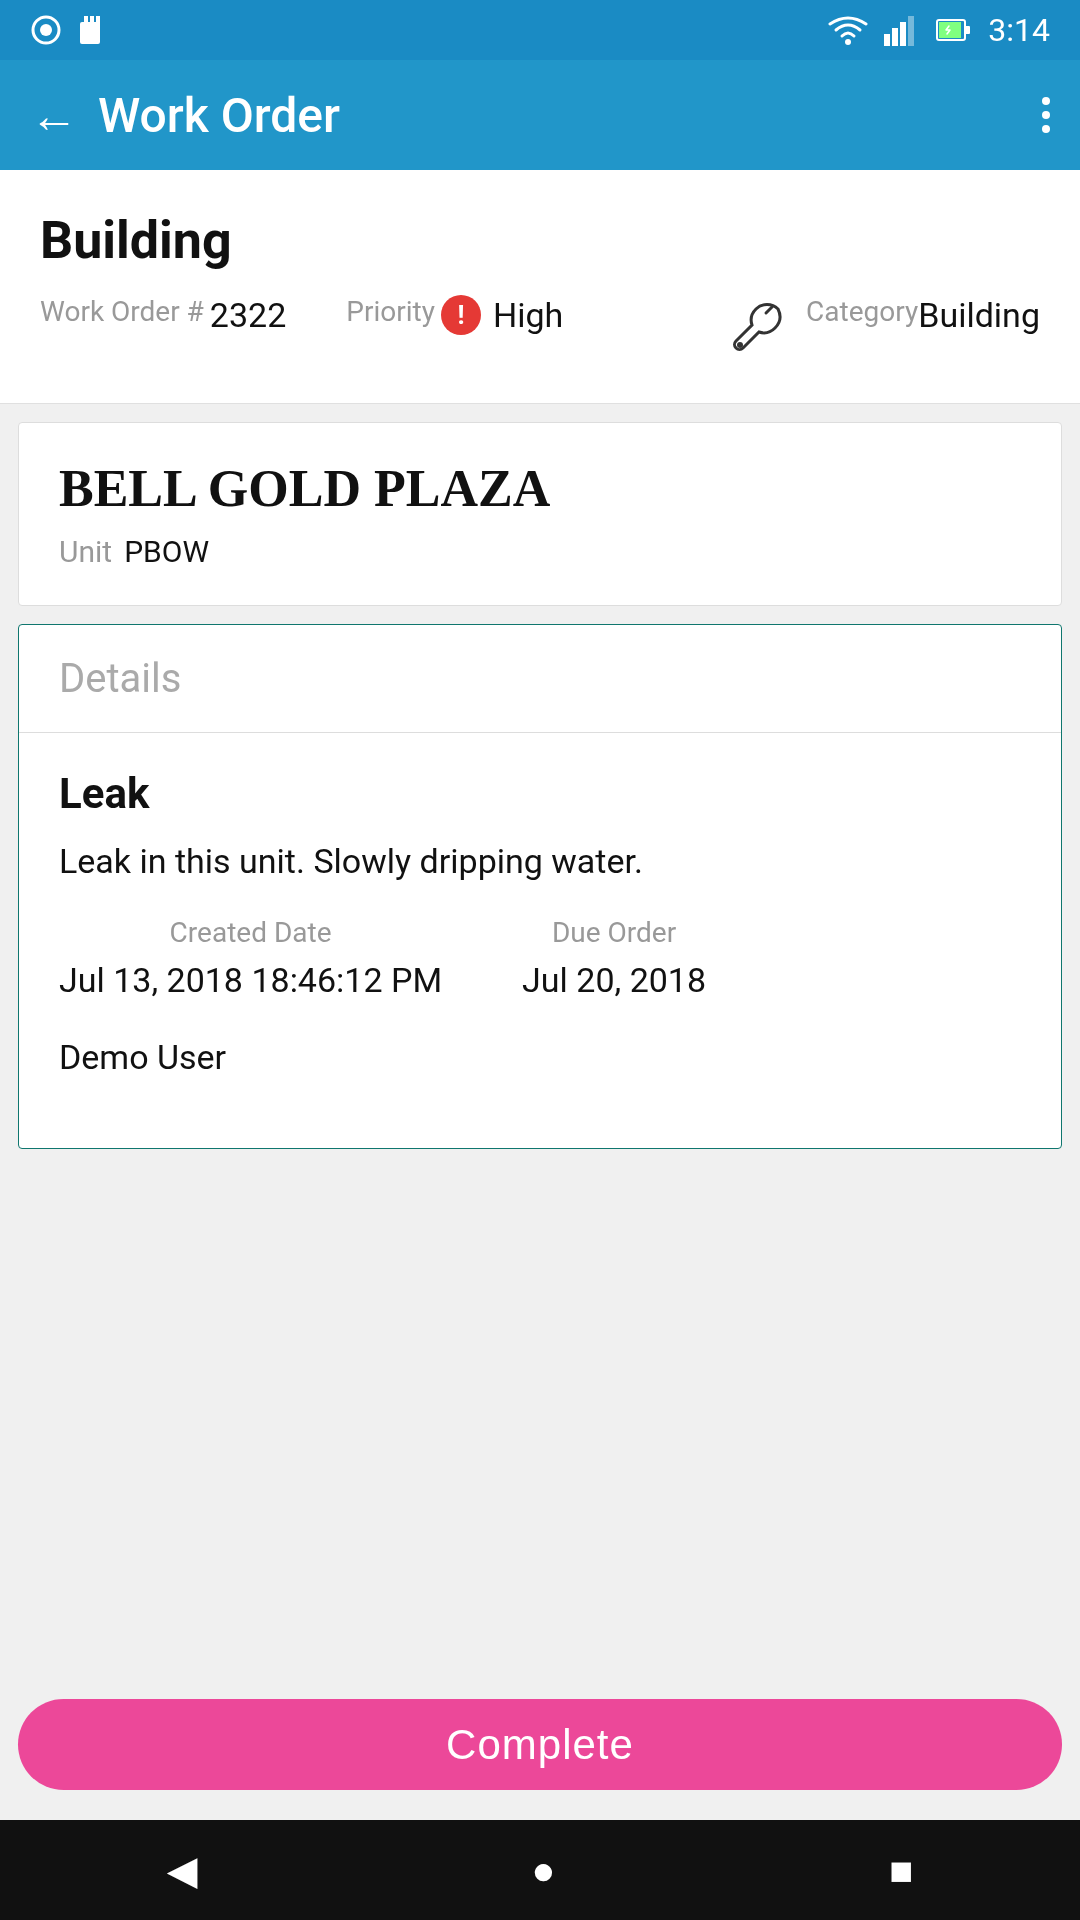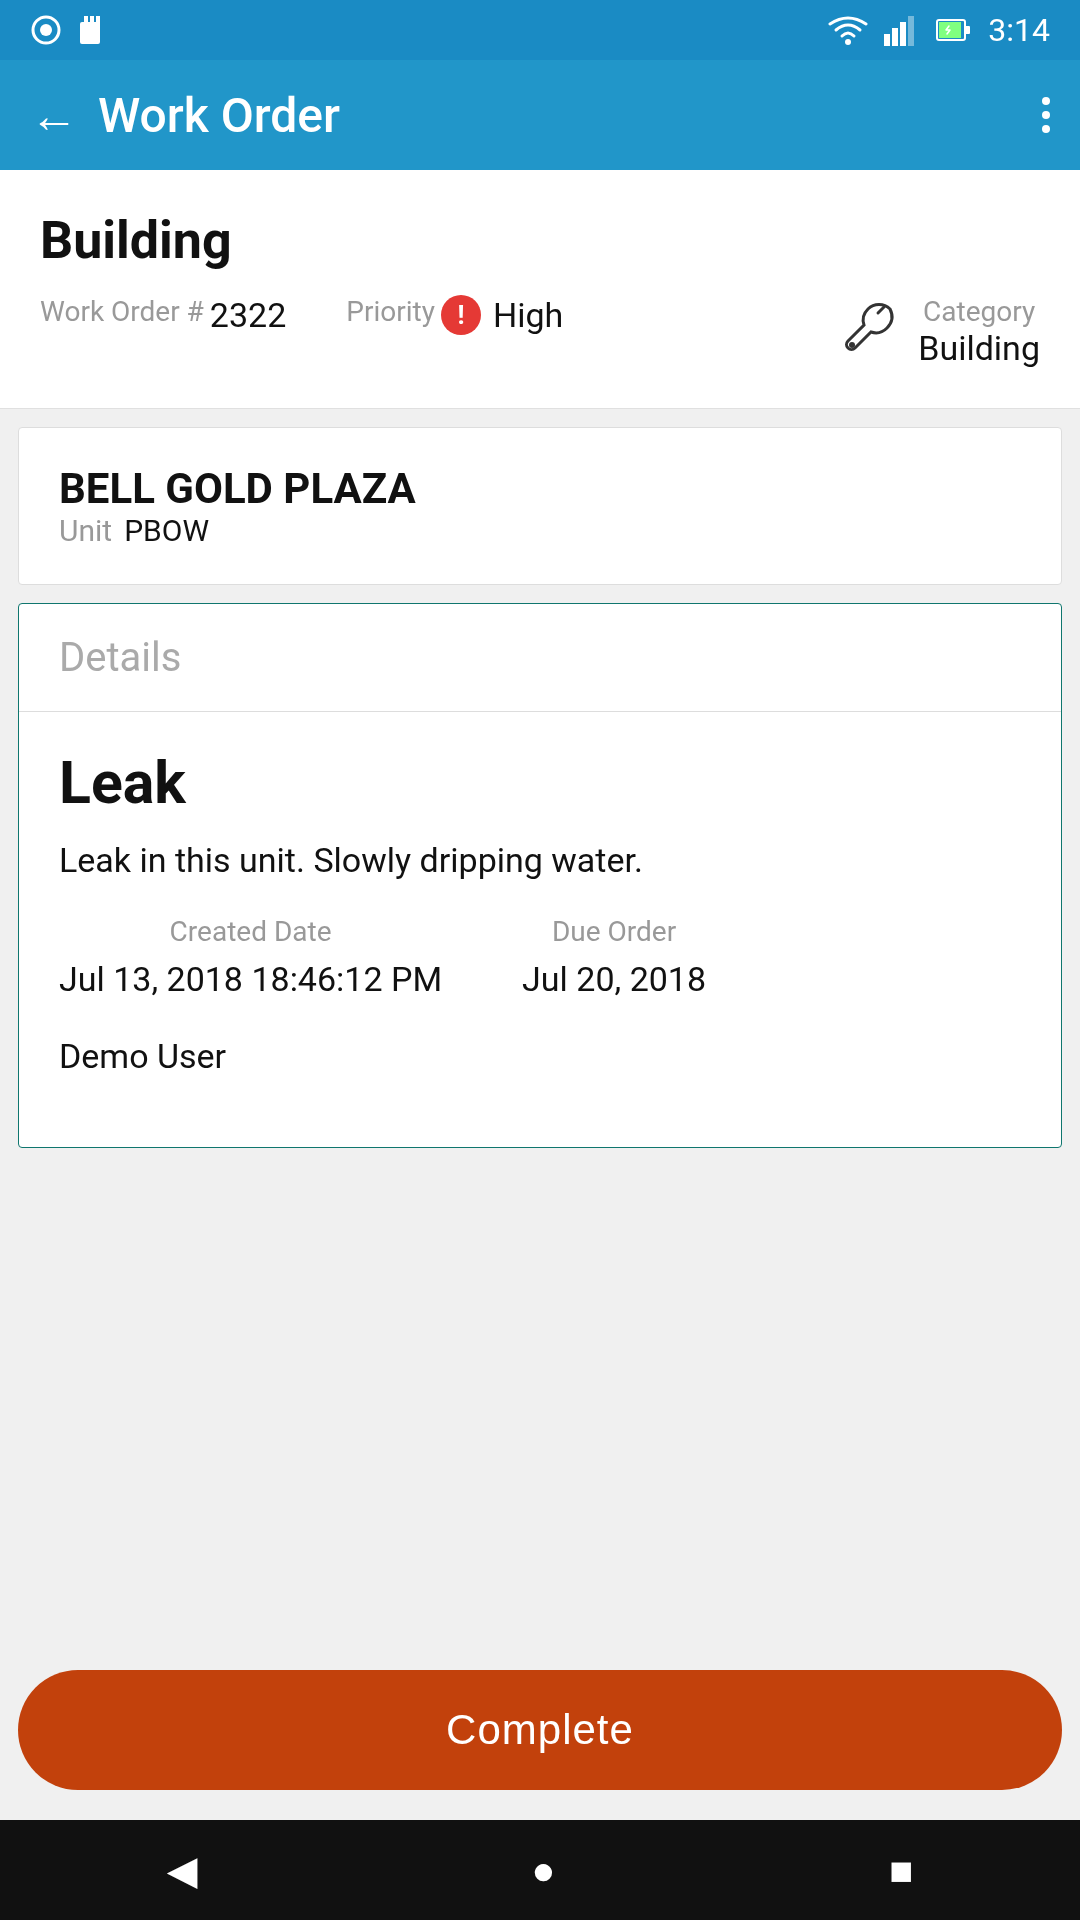"Category" .category-text { flex-direction: column -> none }
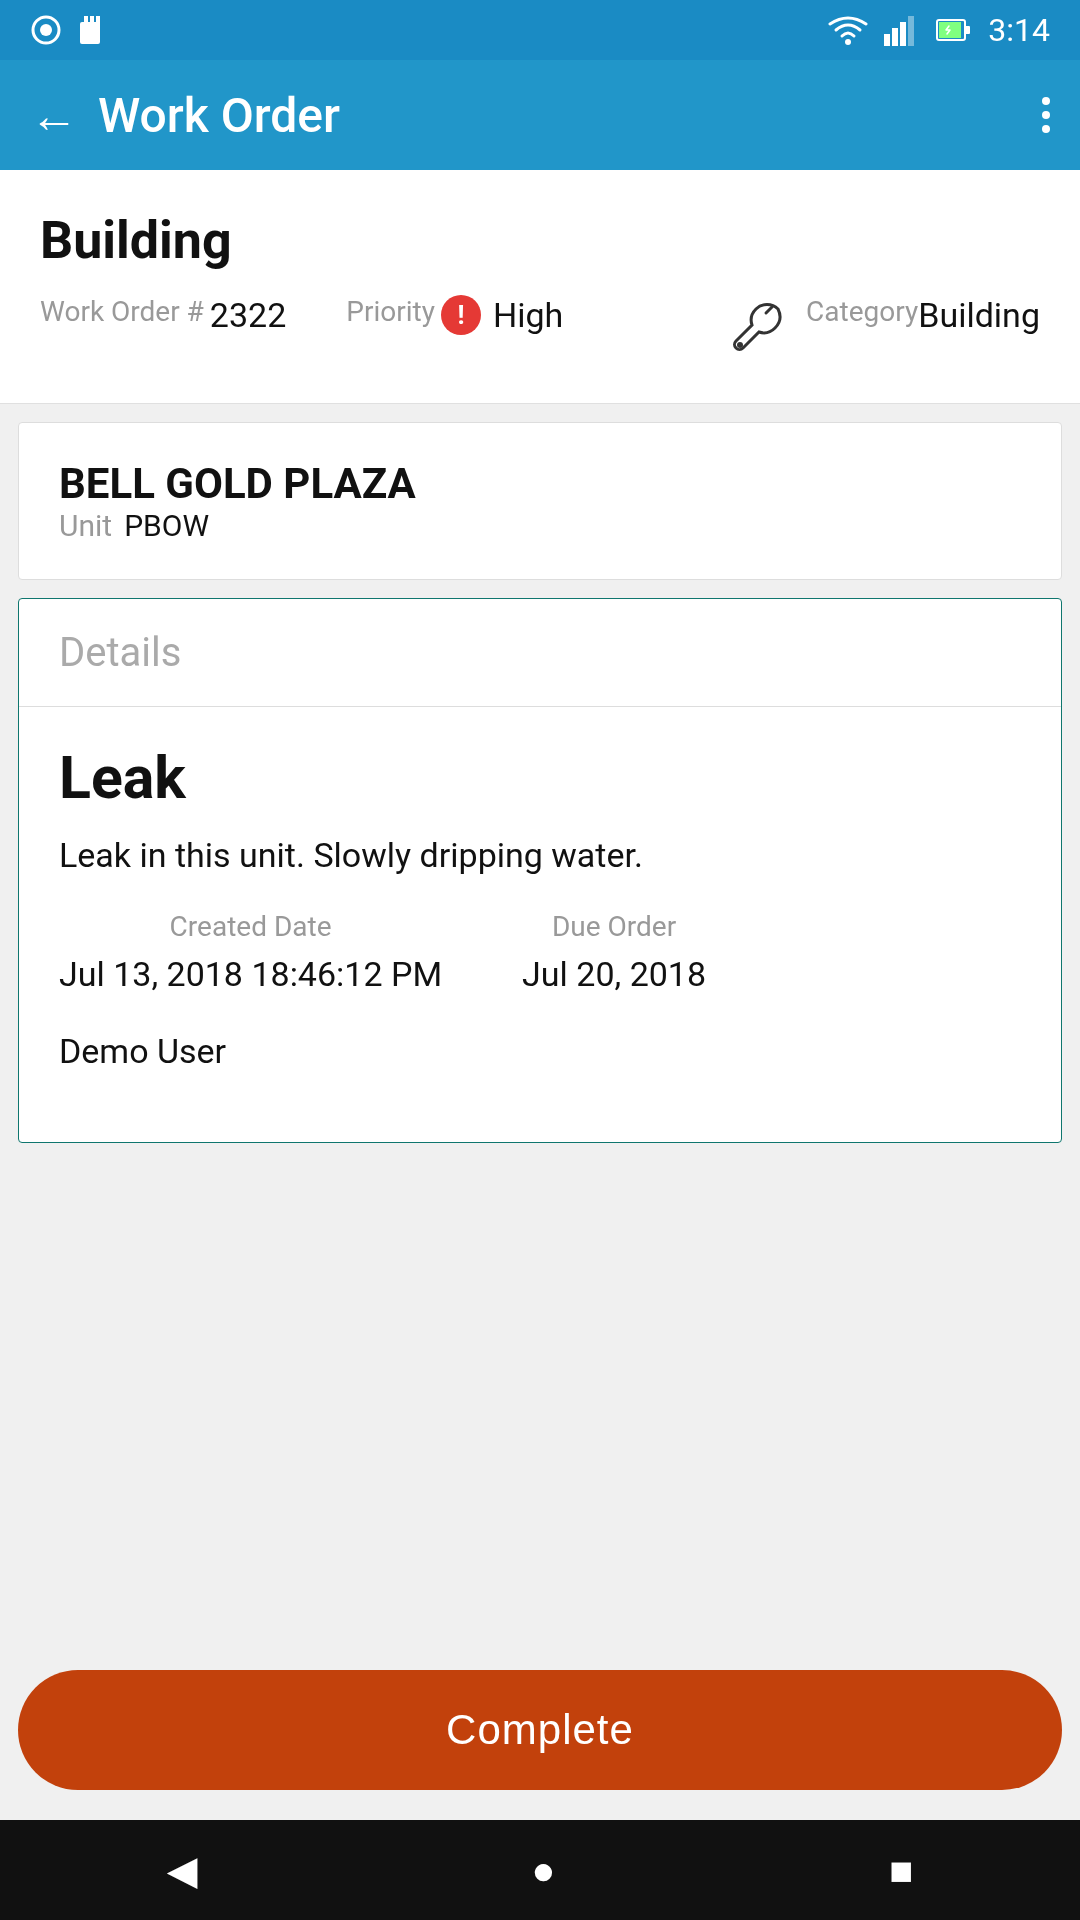"BELL GOLD PLAZA" .property-name { font-family: none -> Liberation Serif, serif; font-size: 42px -> 52px; margin-bottom: none -> 16px }
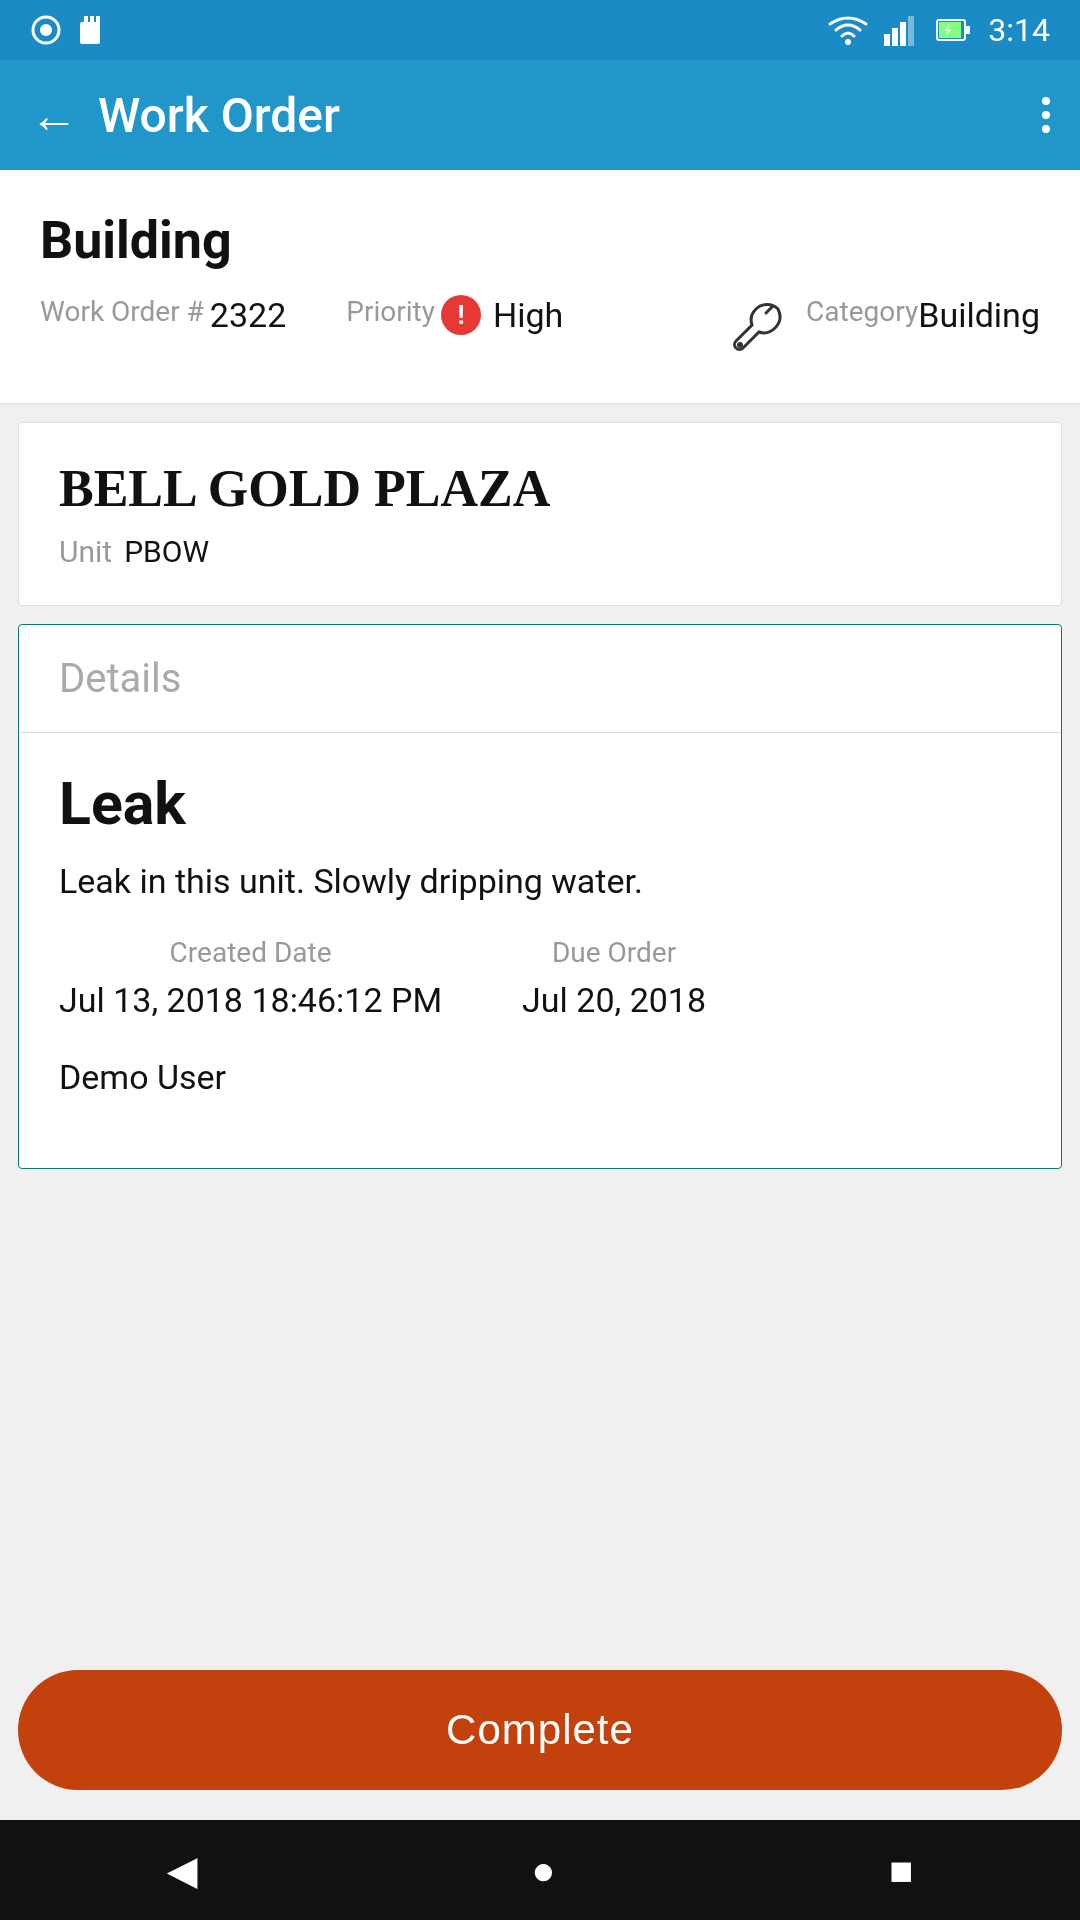"Leak" .issue-title { font-size: 59px -> 42px }
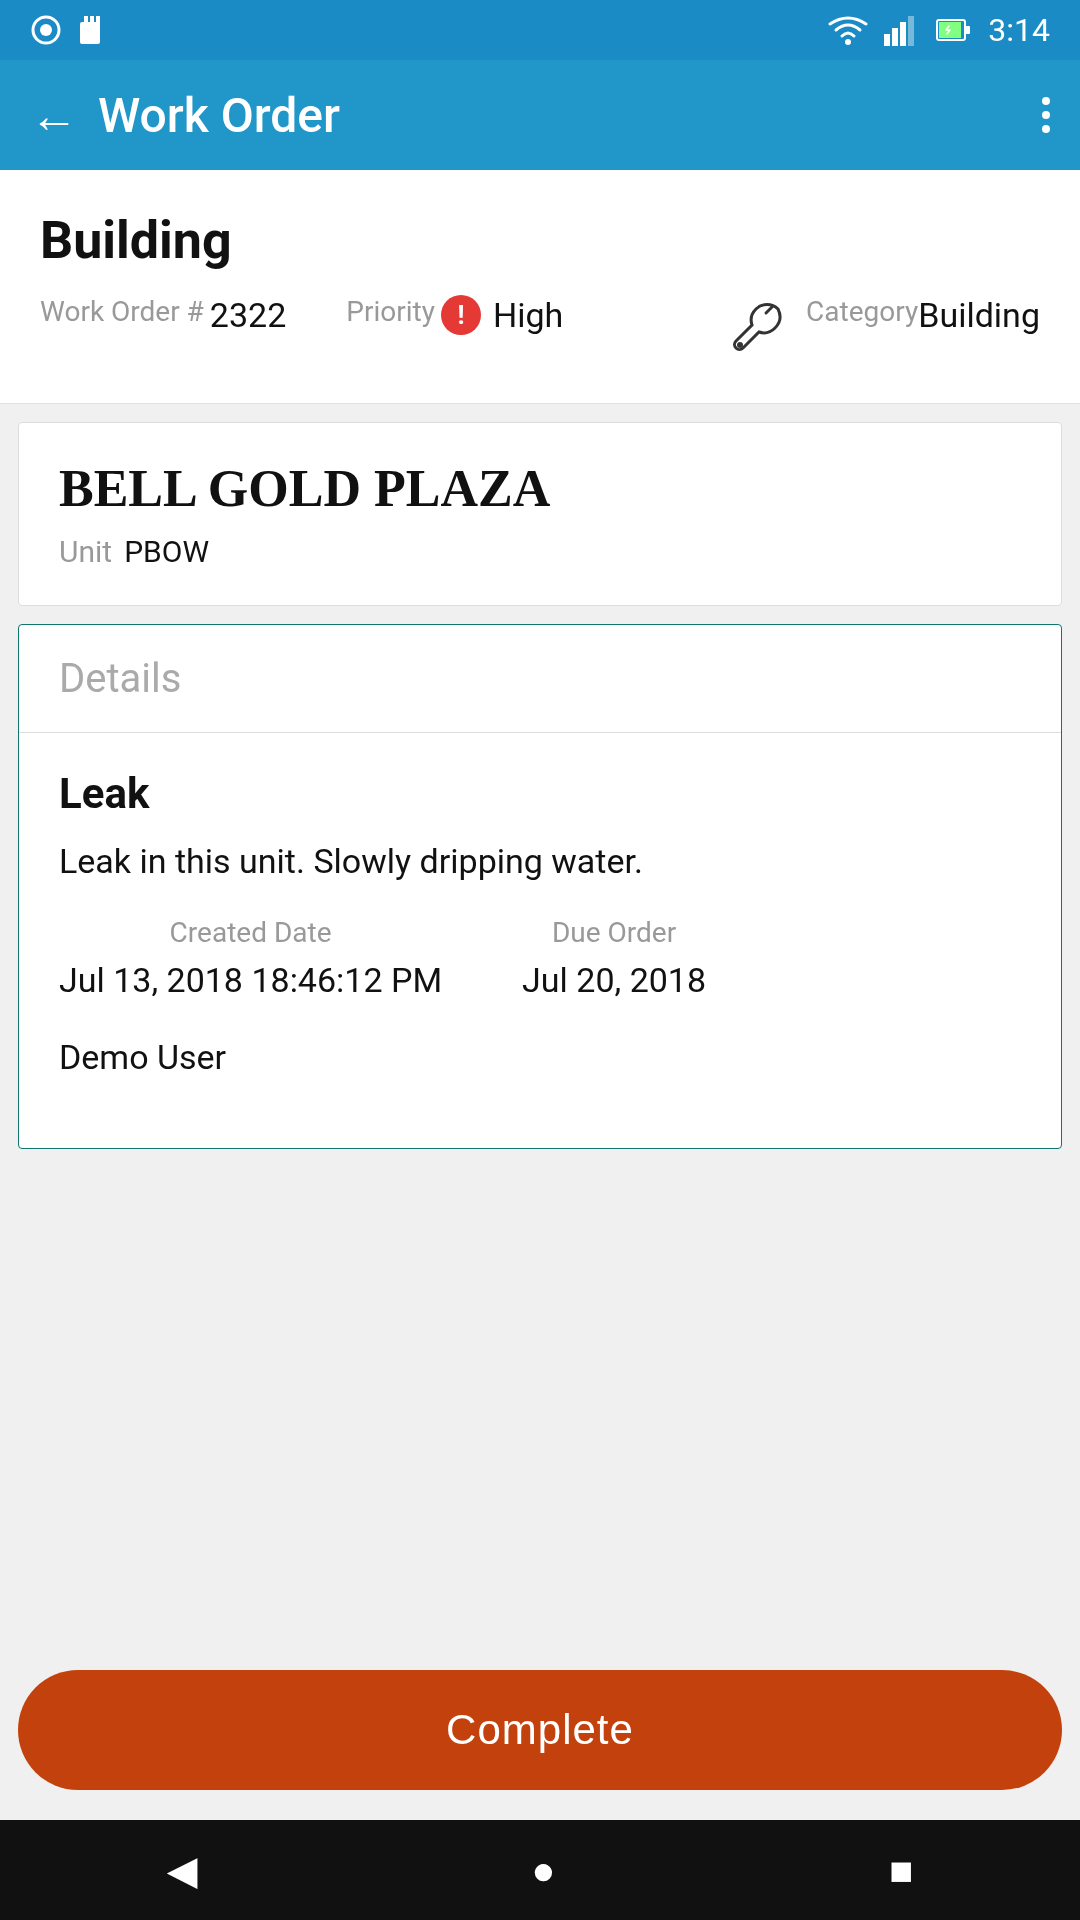"Complete" .complete-button { background: #c2410c -> #ec4899; height: 120px -> 91px }
